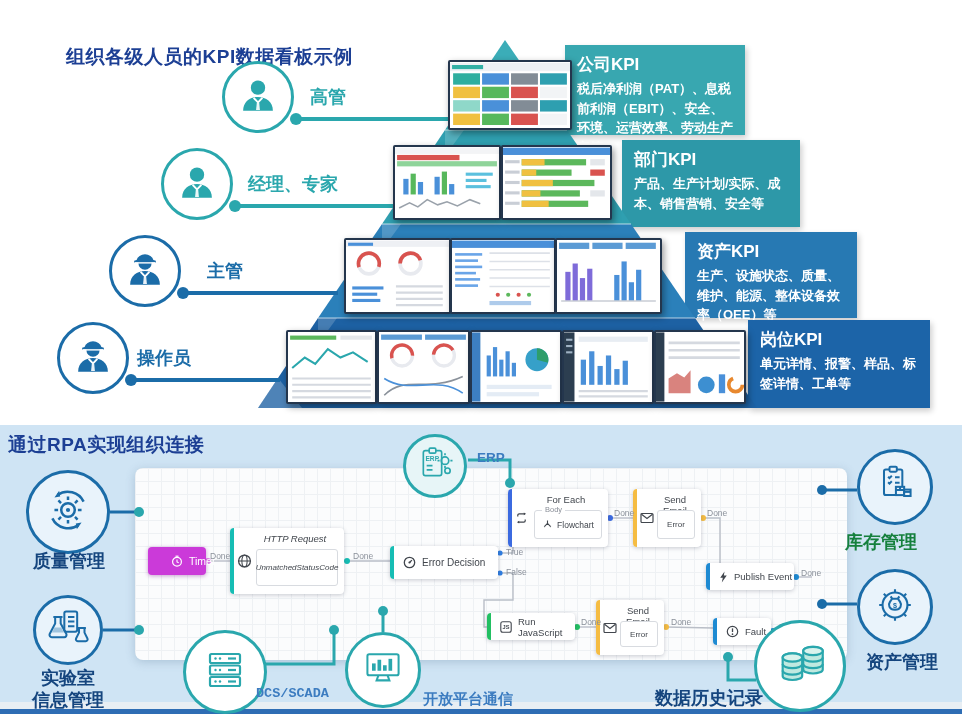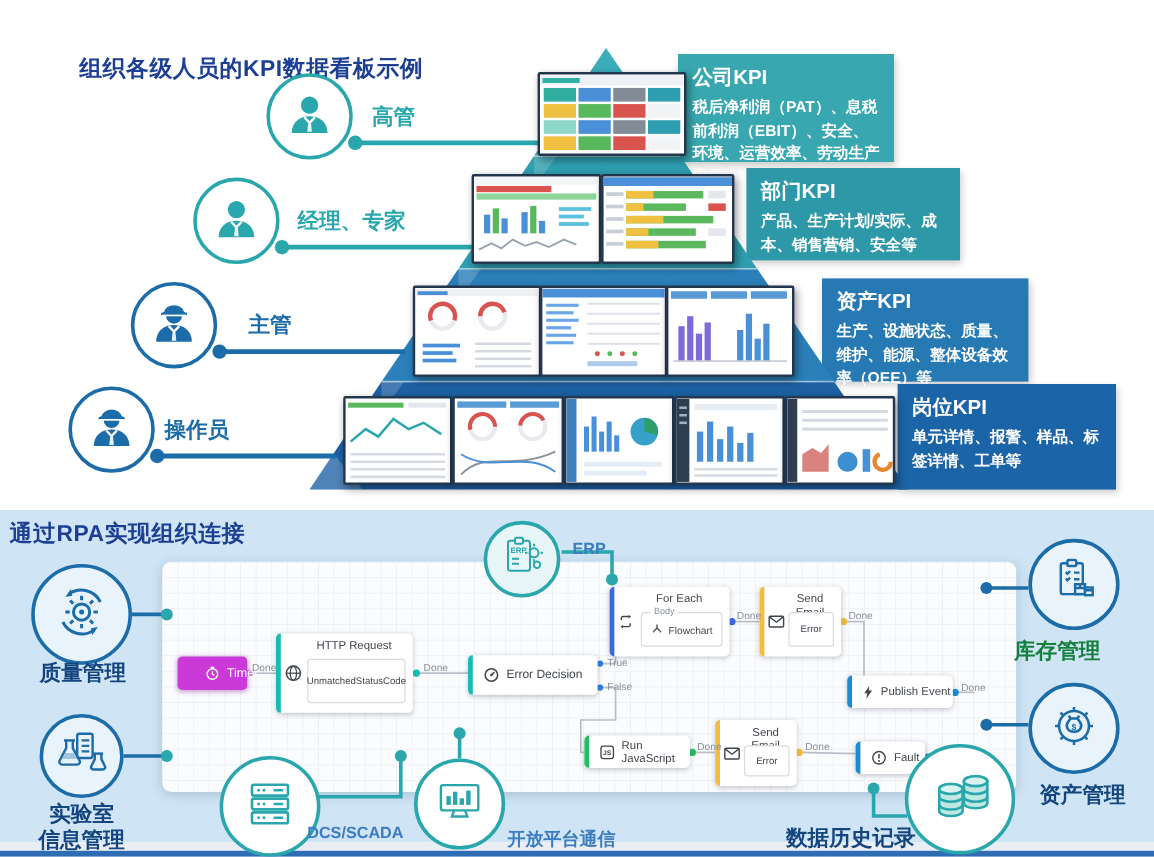"部门KPI" div.kpi-block { height: 77px -> 87px }
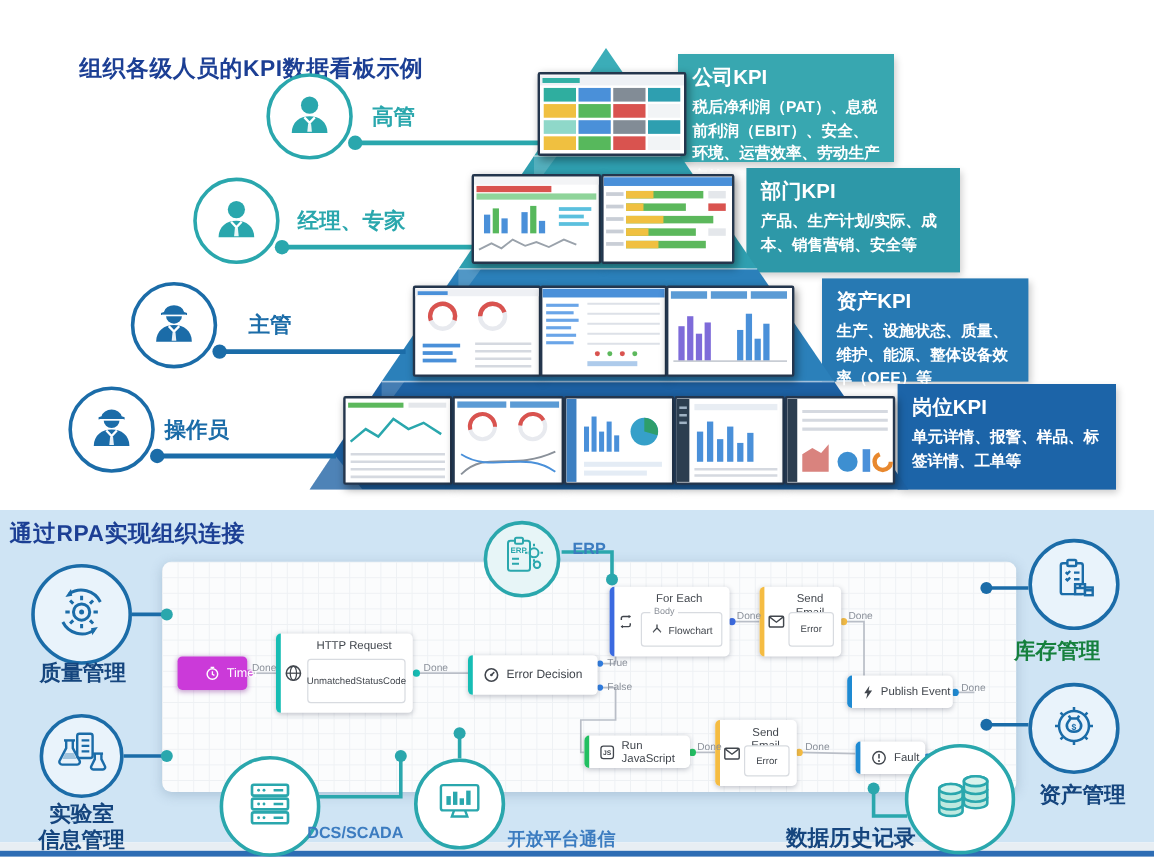"HTTP Request" div.node { font-style: none -> italic }
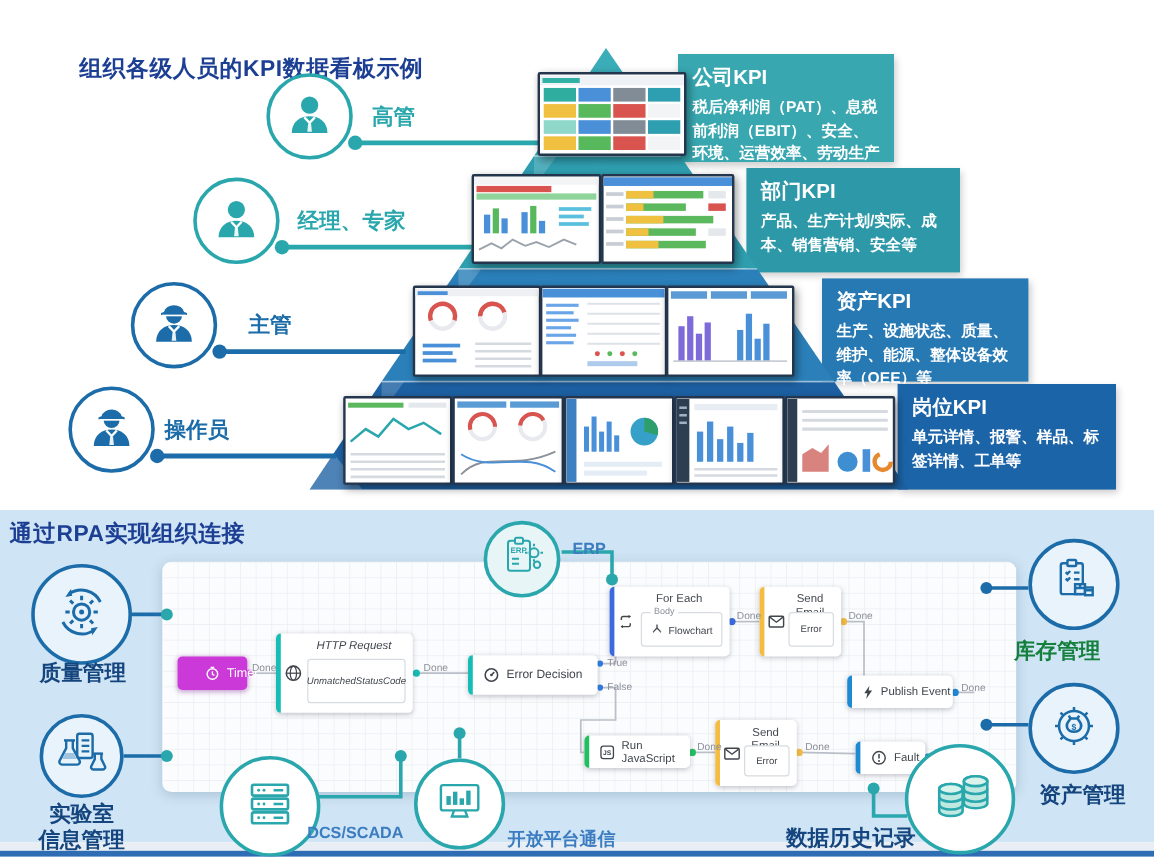"DCS/SCADA" span.sys-label { font-family: none -> Liberation Mono, monospace }
